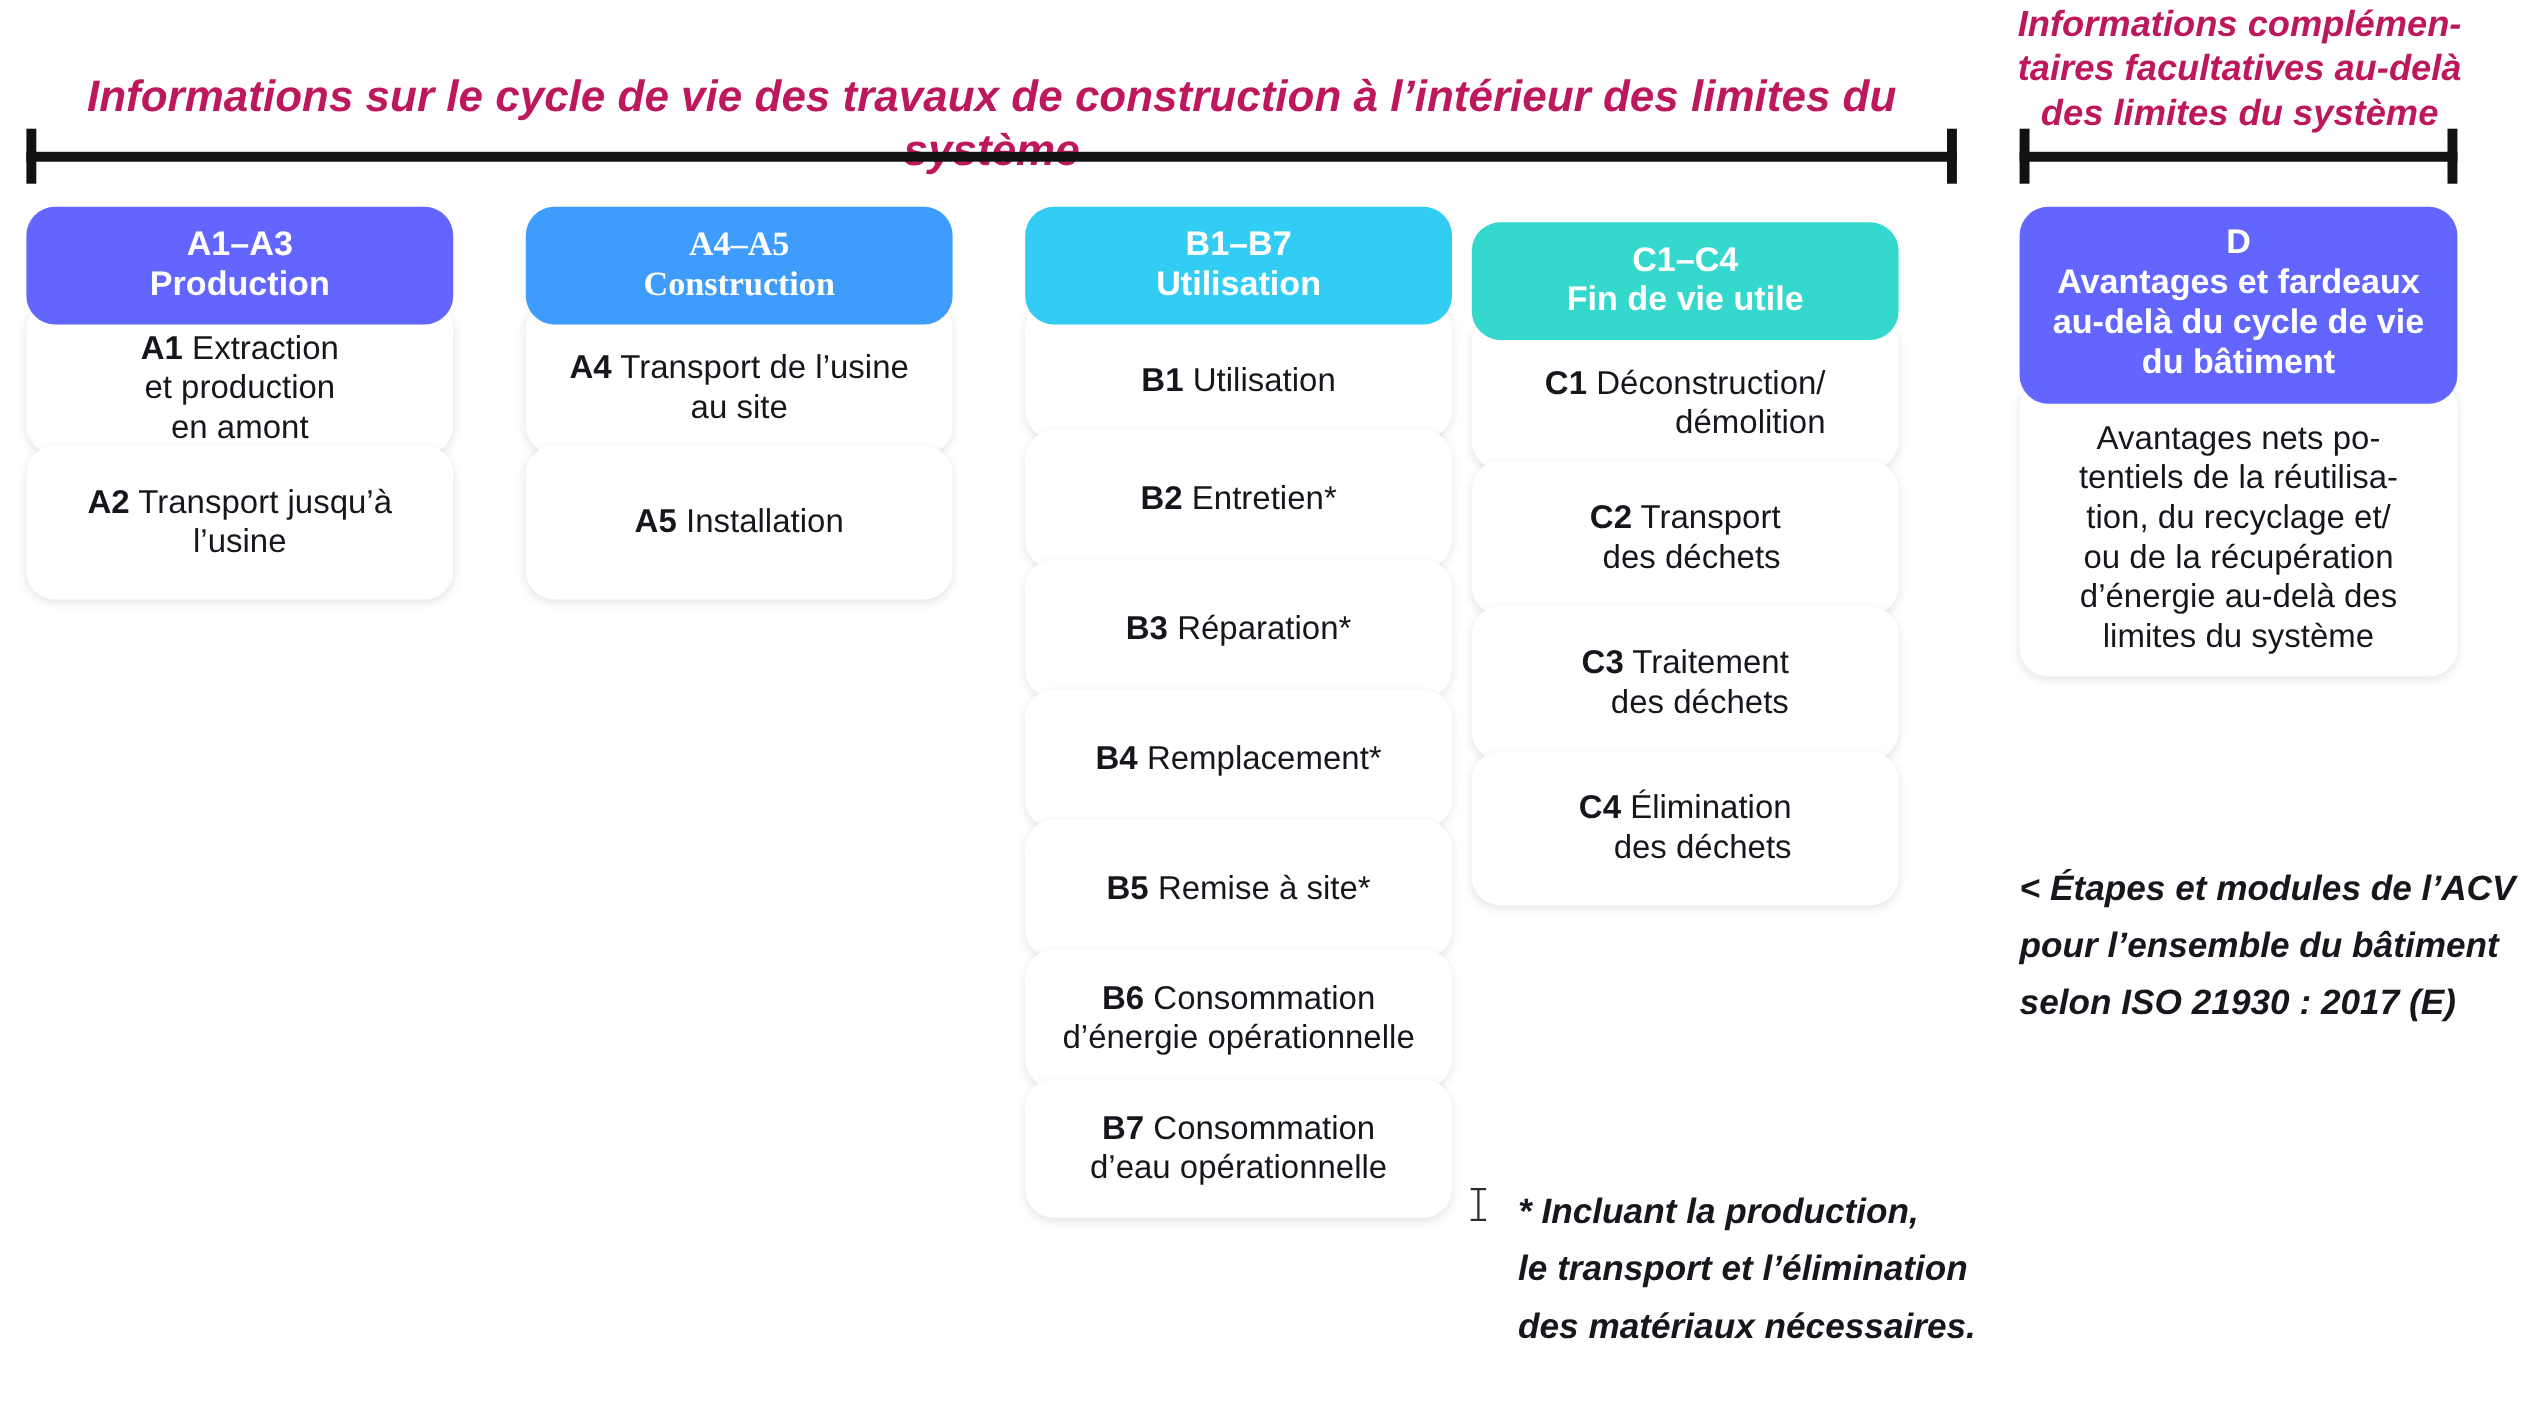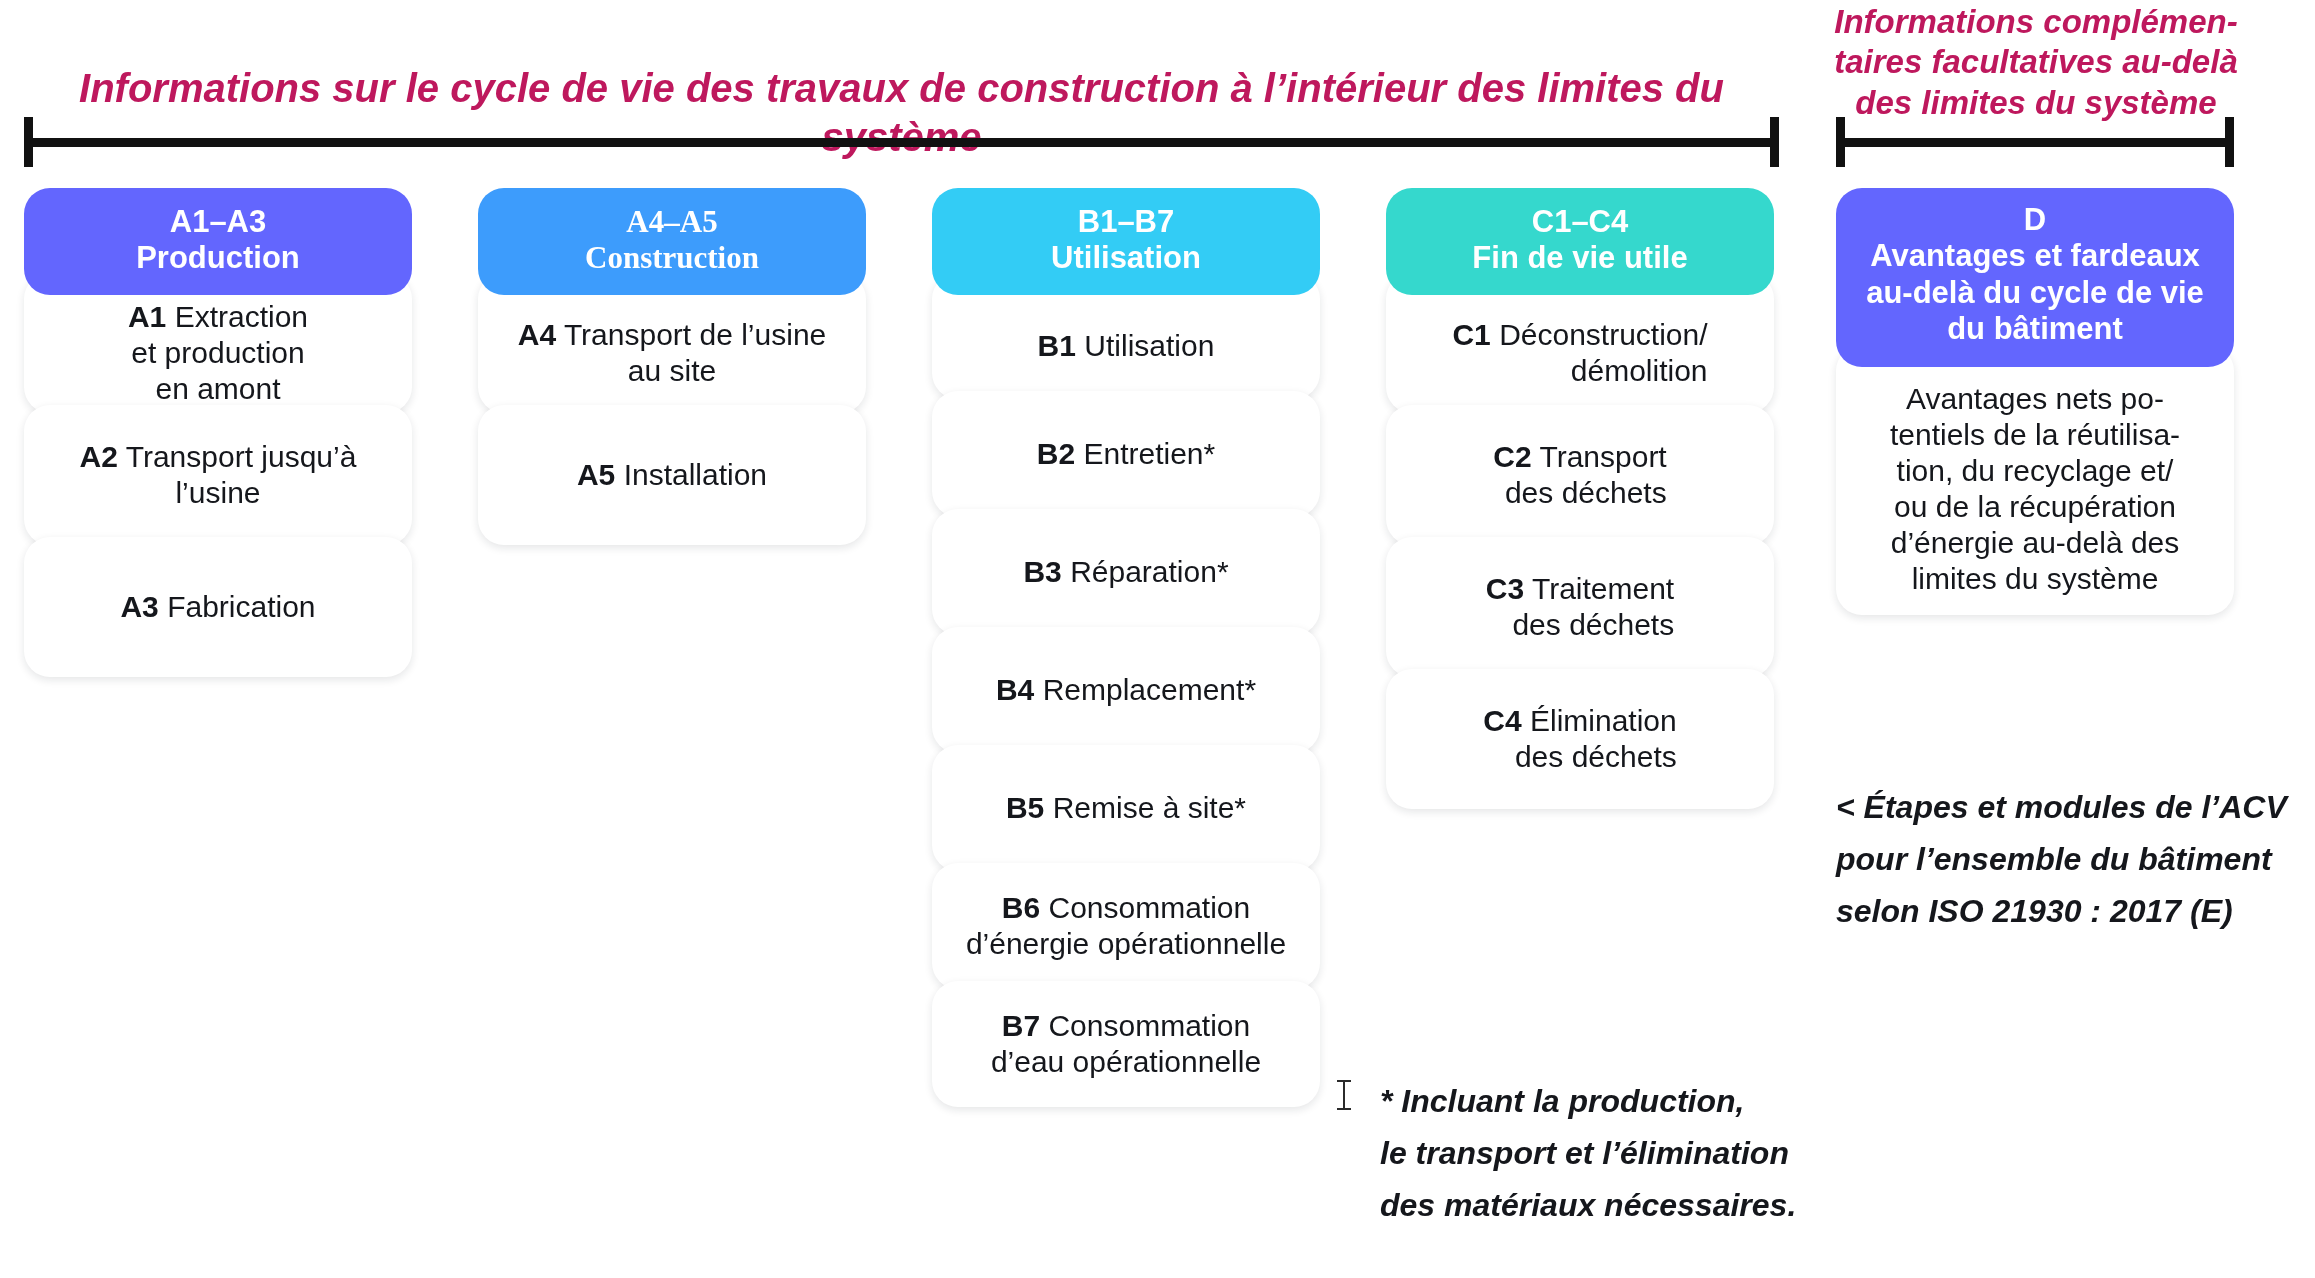"C1–C4" #col-c { left: 1386px -> 1338px; margin-top: none -> 14px }
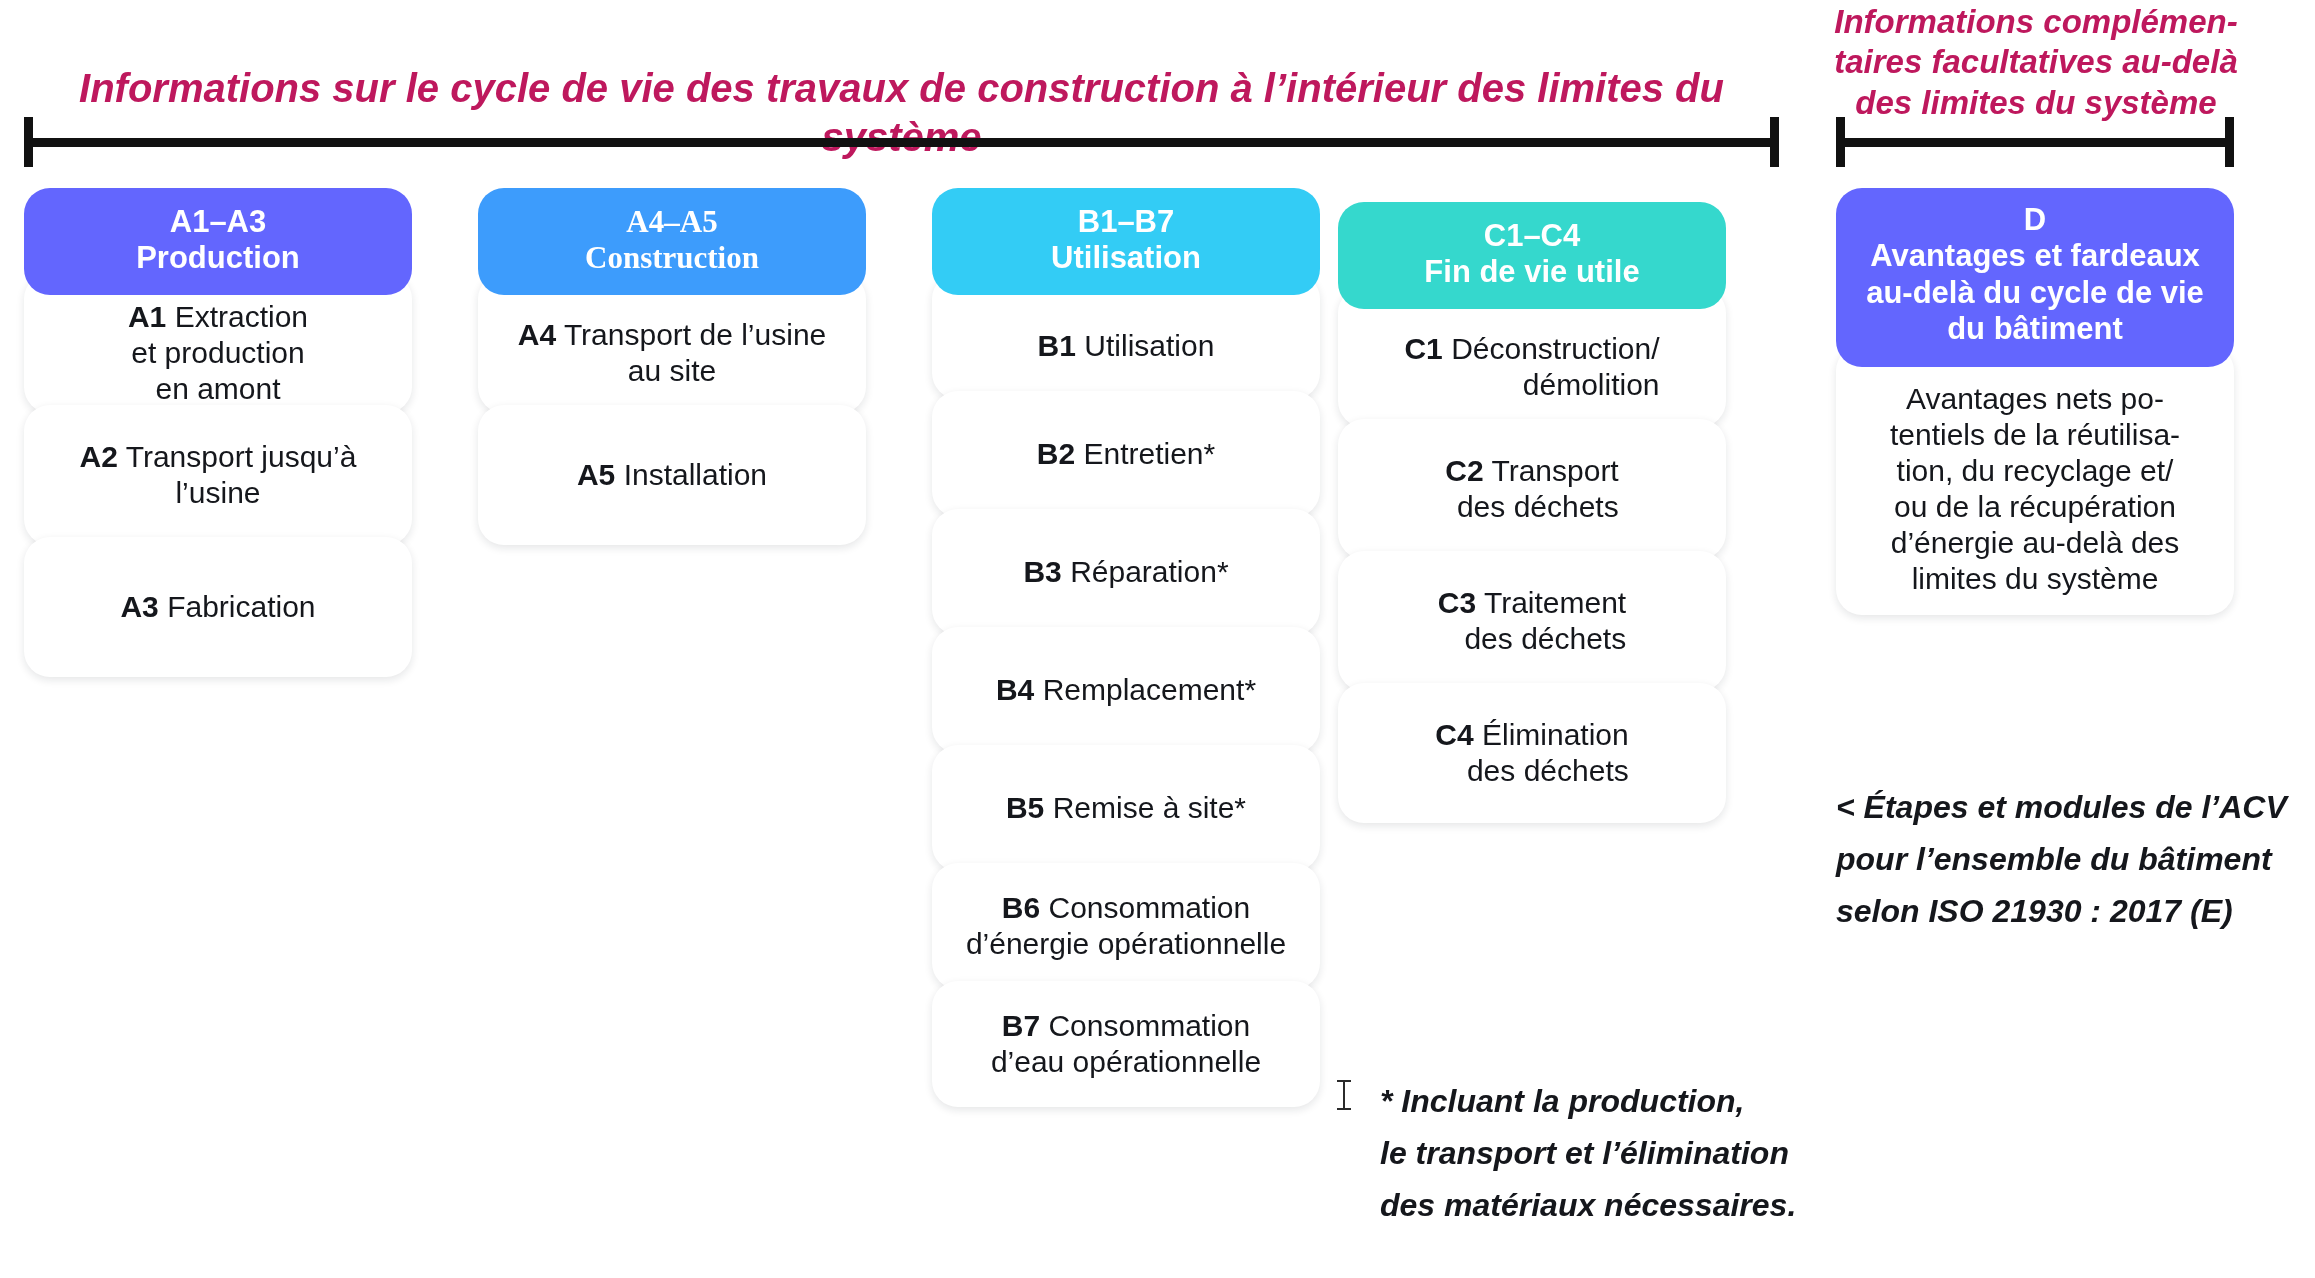"A3 Fabrication" div.stage-card { html: <div> <div><span>A3</span> <span>Fabrication</span></div> </div> -> none }
